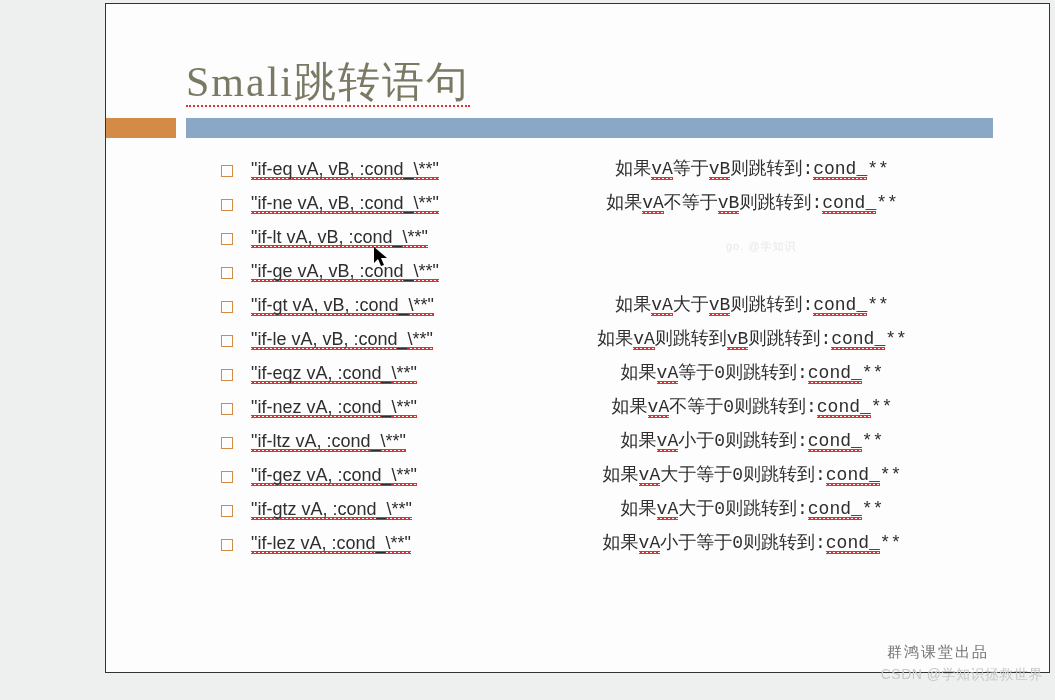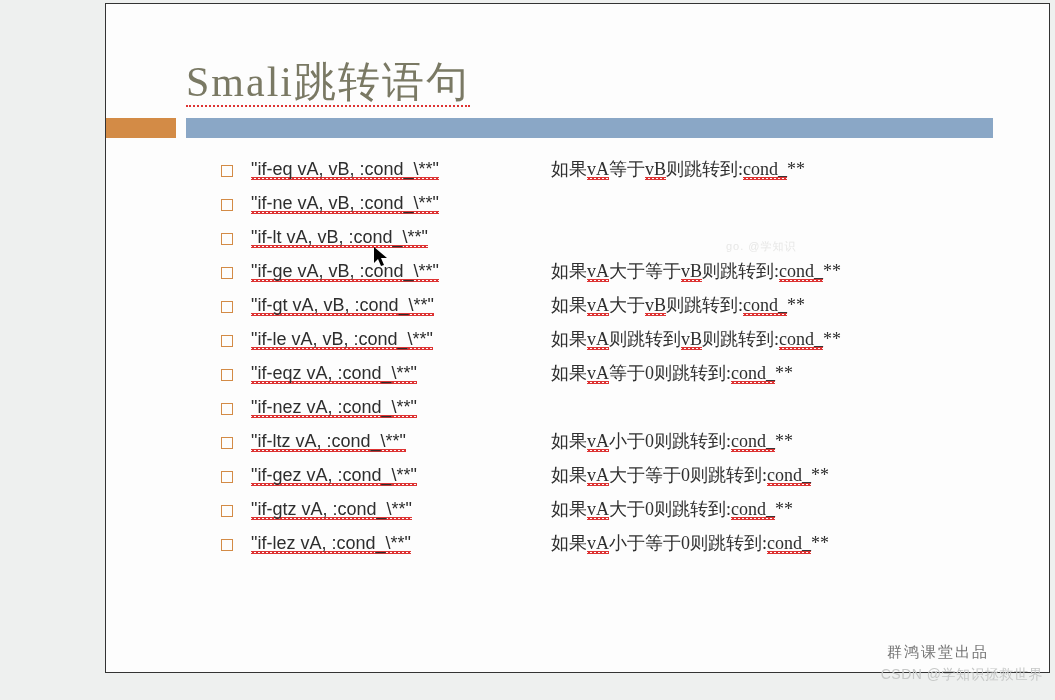"如果vA等于vB则跳转到:cond_**" .col-desc { font-family: Liberation Serif, serif -> Liberation Mono, monospace; text-align: none -> center }
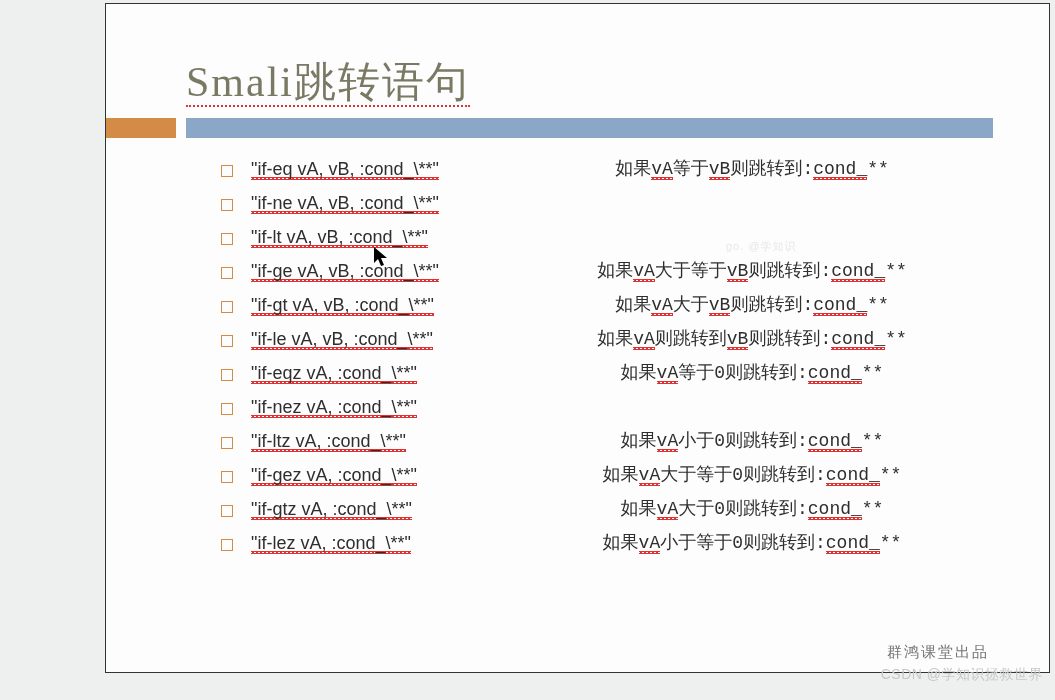"如果vA不等于vB则跳转到:cond_**" div.col-desc { html: none -> <div><span>如果</span><span>vA</span><span>不等于</span><span>vB</span><span>则跳转到:</span><span>cond_</span><span>**</span></div> }
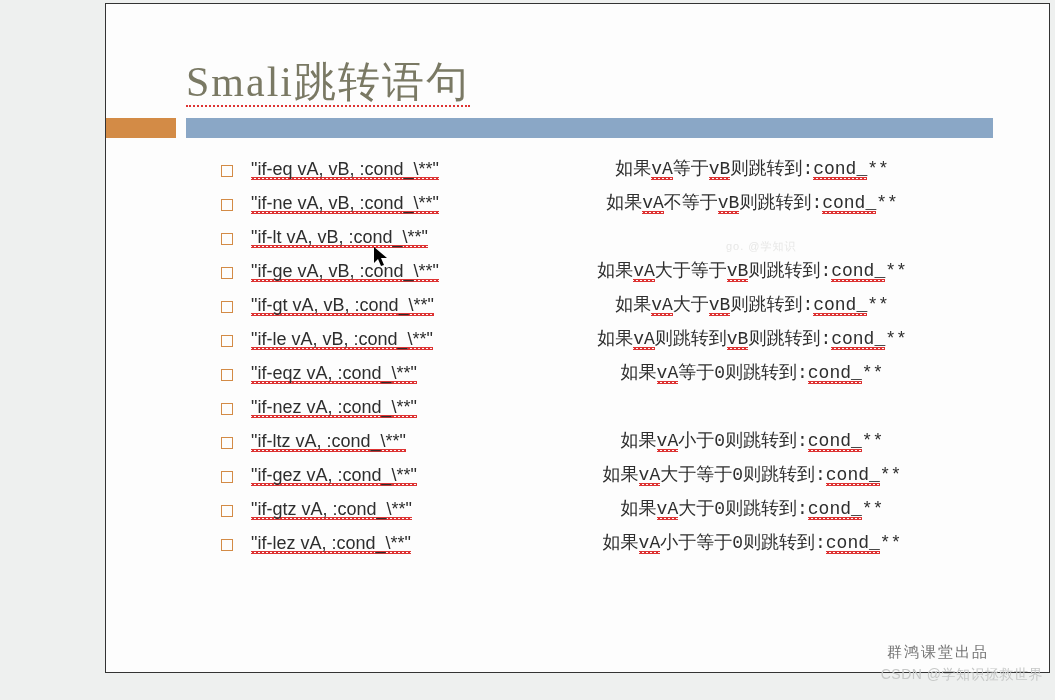"如果vA大于等于vB则跳转到:cond_**" div.col-desc { html: <div><span>如果</span><span>vA</span><span>大于等于</span><span>vB</span><span>则跳转到:</span><span>cond_</span><span>**</span></div> -> none }
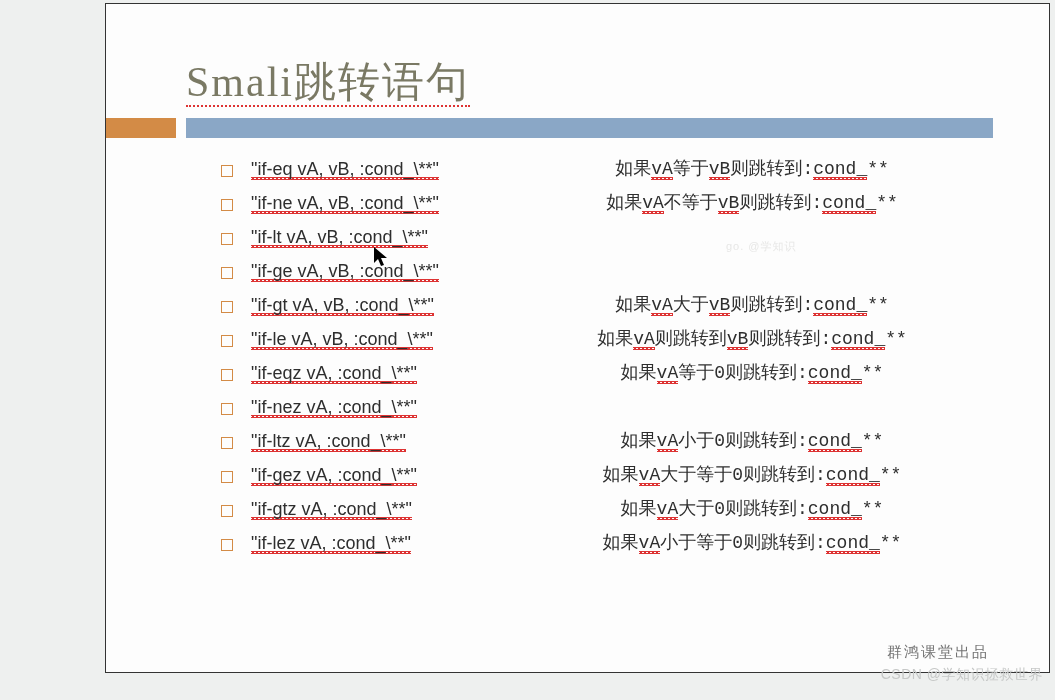"如果vA不等于0则跳转到:cond_**" div.col-desc { html: none -> <div><span>如果</span><span>vA</span><span>不等于0则跳转到:</span><span>cond_</span><span>**</span></div> }
